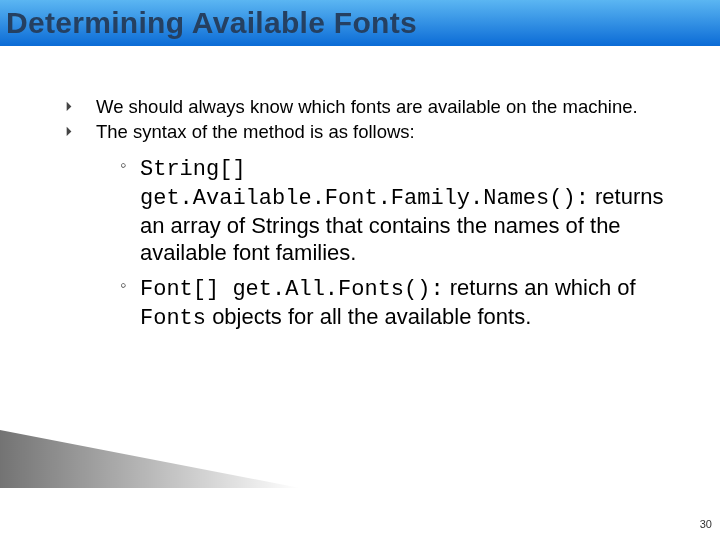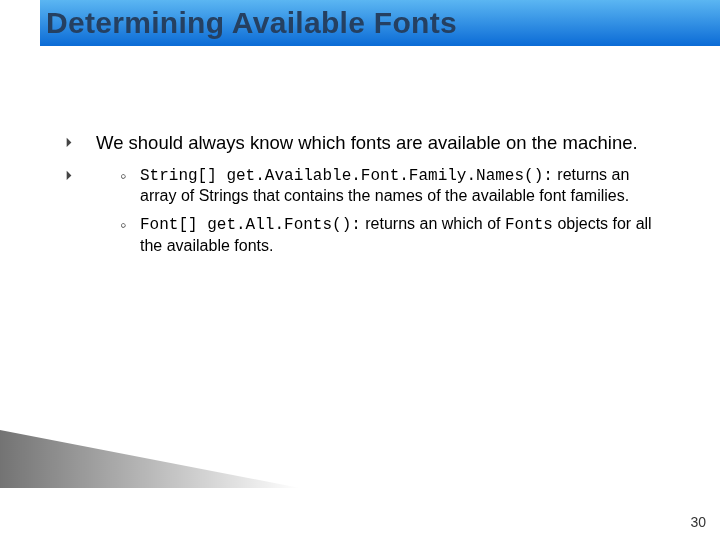"Determining Available Fonts" .slide { padding-left: 40px -> none }
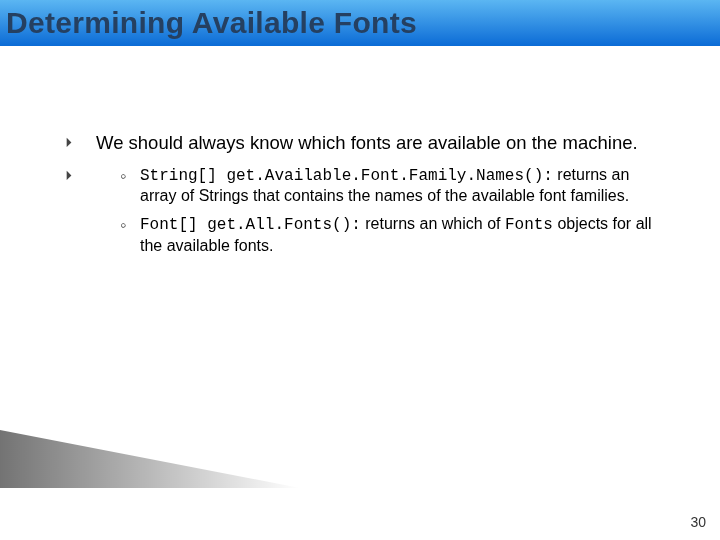"We should always know which" .bullets { margin-top: 36px -> none }
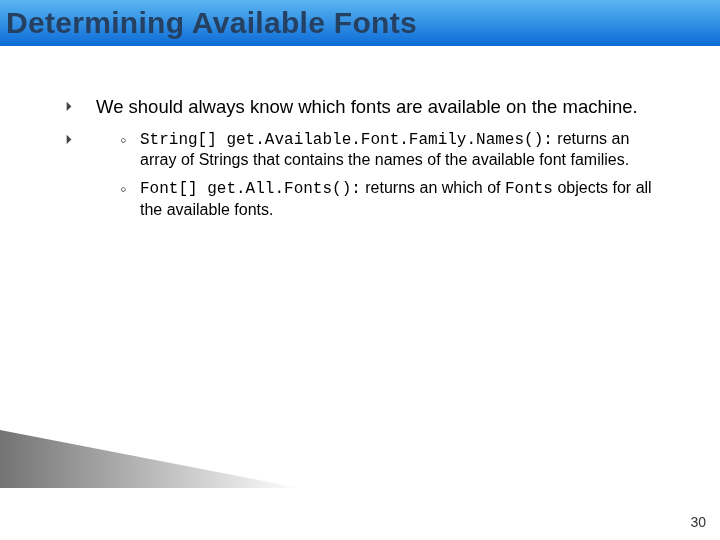"The syntax of the method" span { html: none -> <span>The syntax of the method is as follows:</span> }
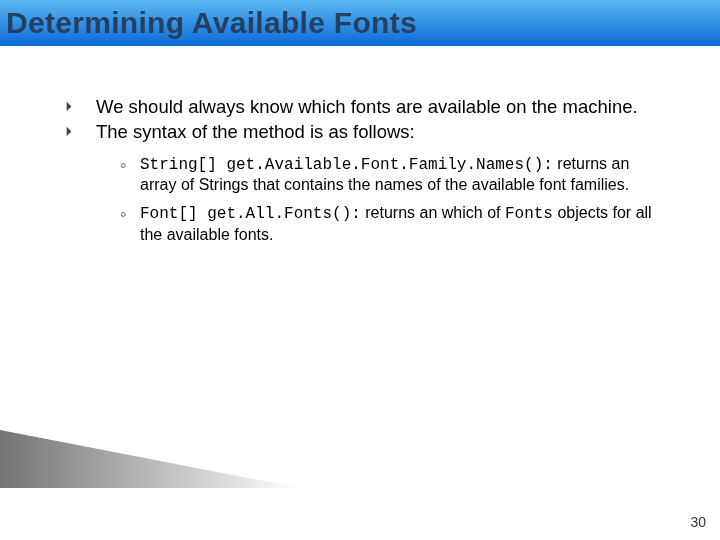"String[]" .sub-bullets > li { font-size: 16px -> 22px }
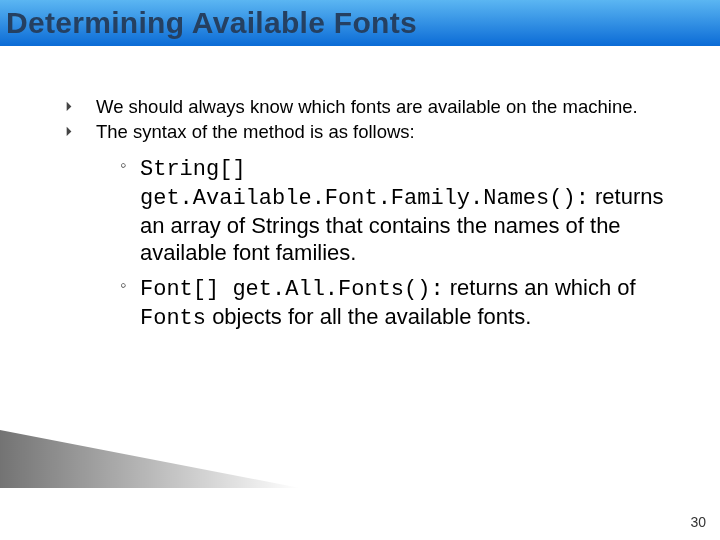"30" .slide-number { font-size: 14px -> 11px; right: 14px -> 8px }
